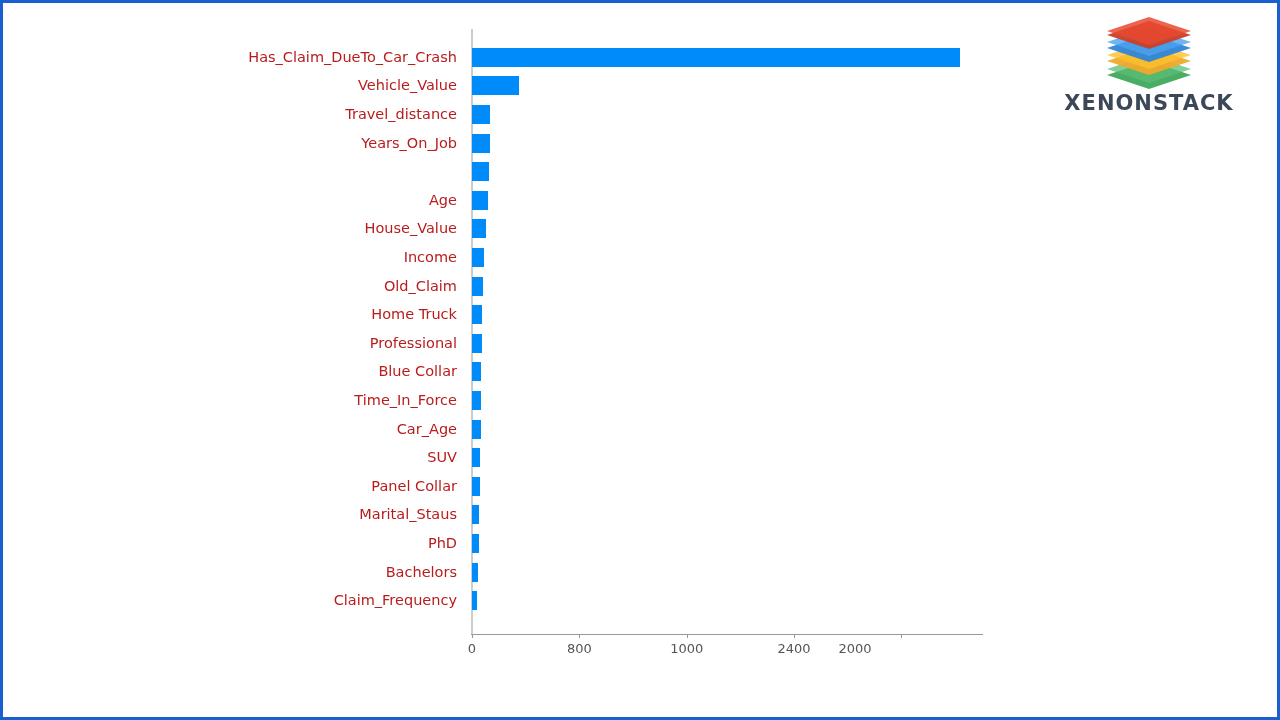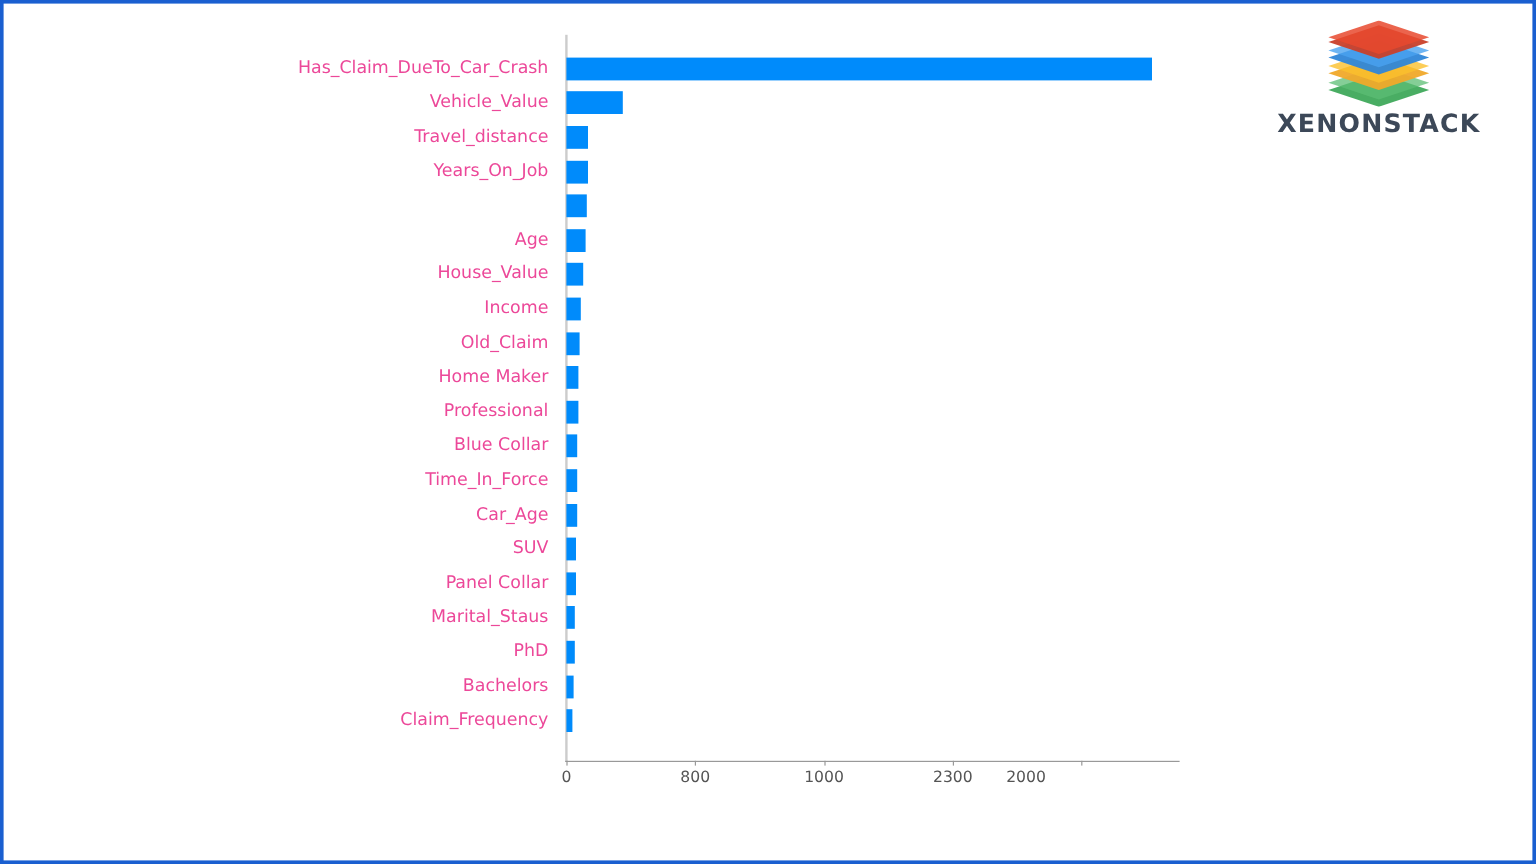"Has_Claim_DueTo_Car_Crash" .bar-label { color: #ec4899 -> #b91c1c }
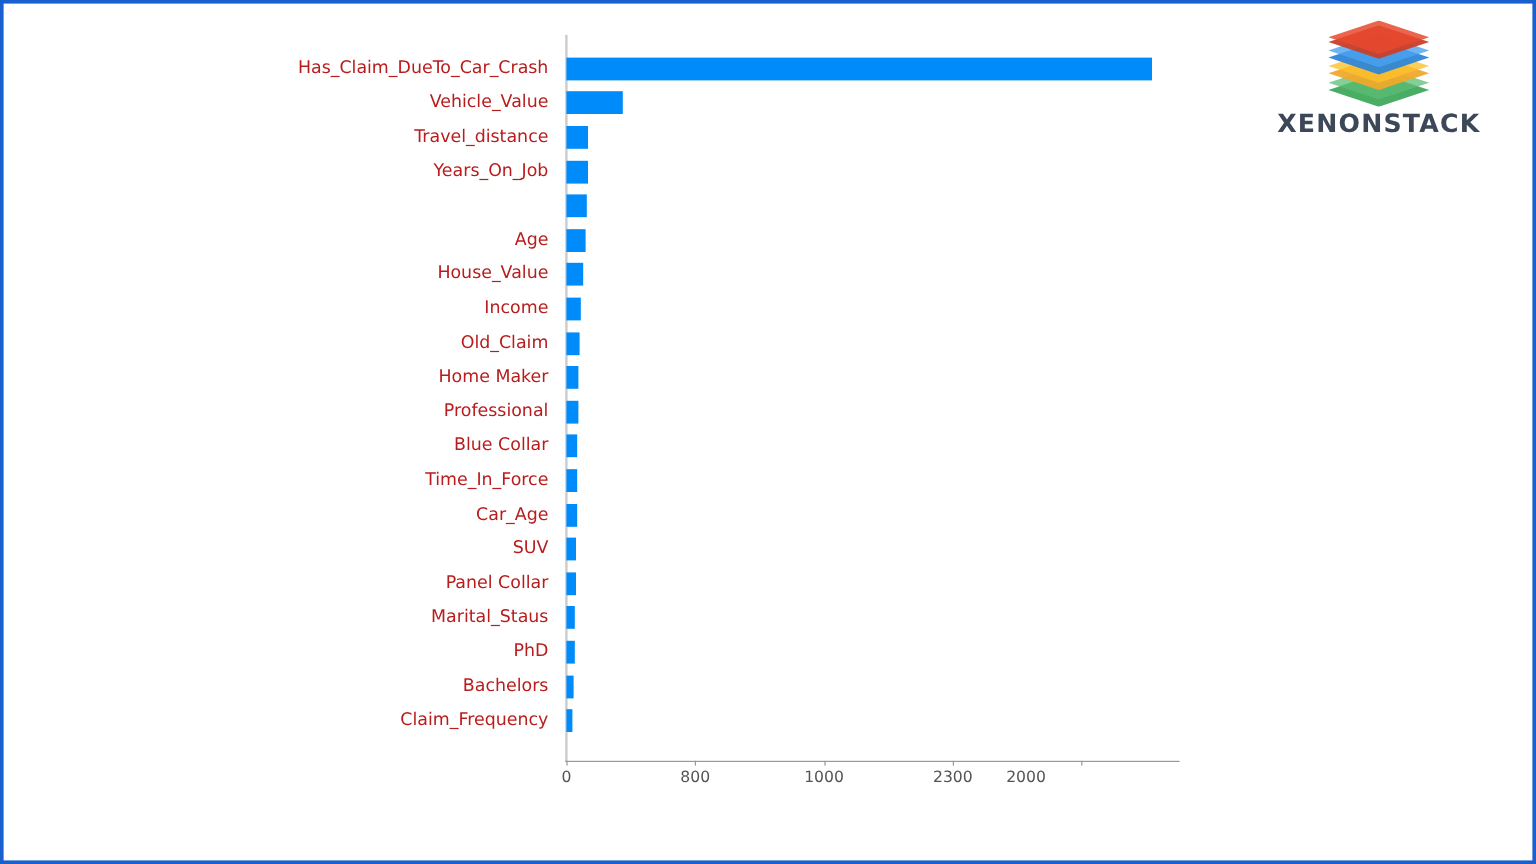"Home Maker" div.bar-label { text: Maker -> Truck }
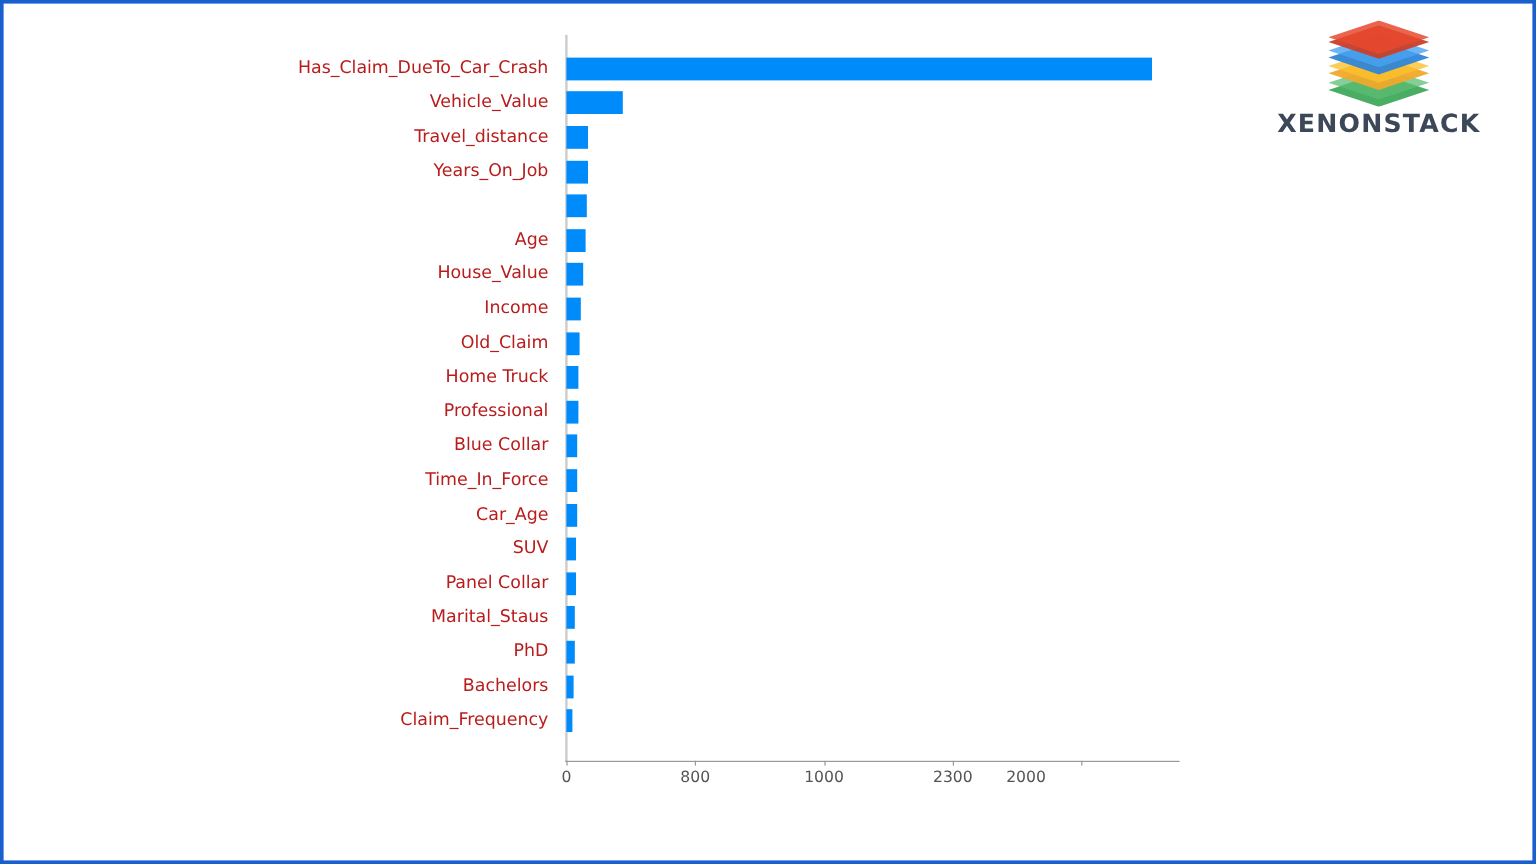"2300" div.x-tick-label { text: 2300 -> 2400 }
